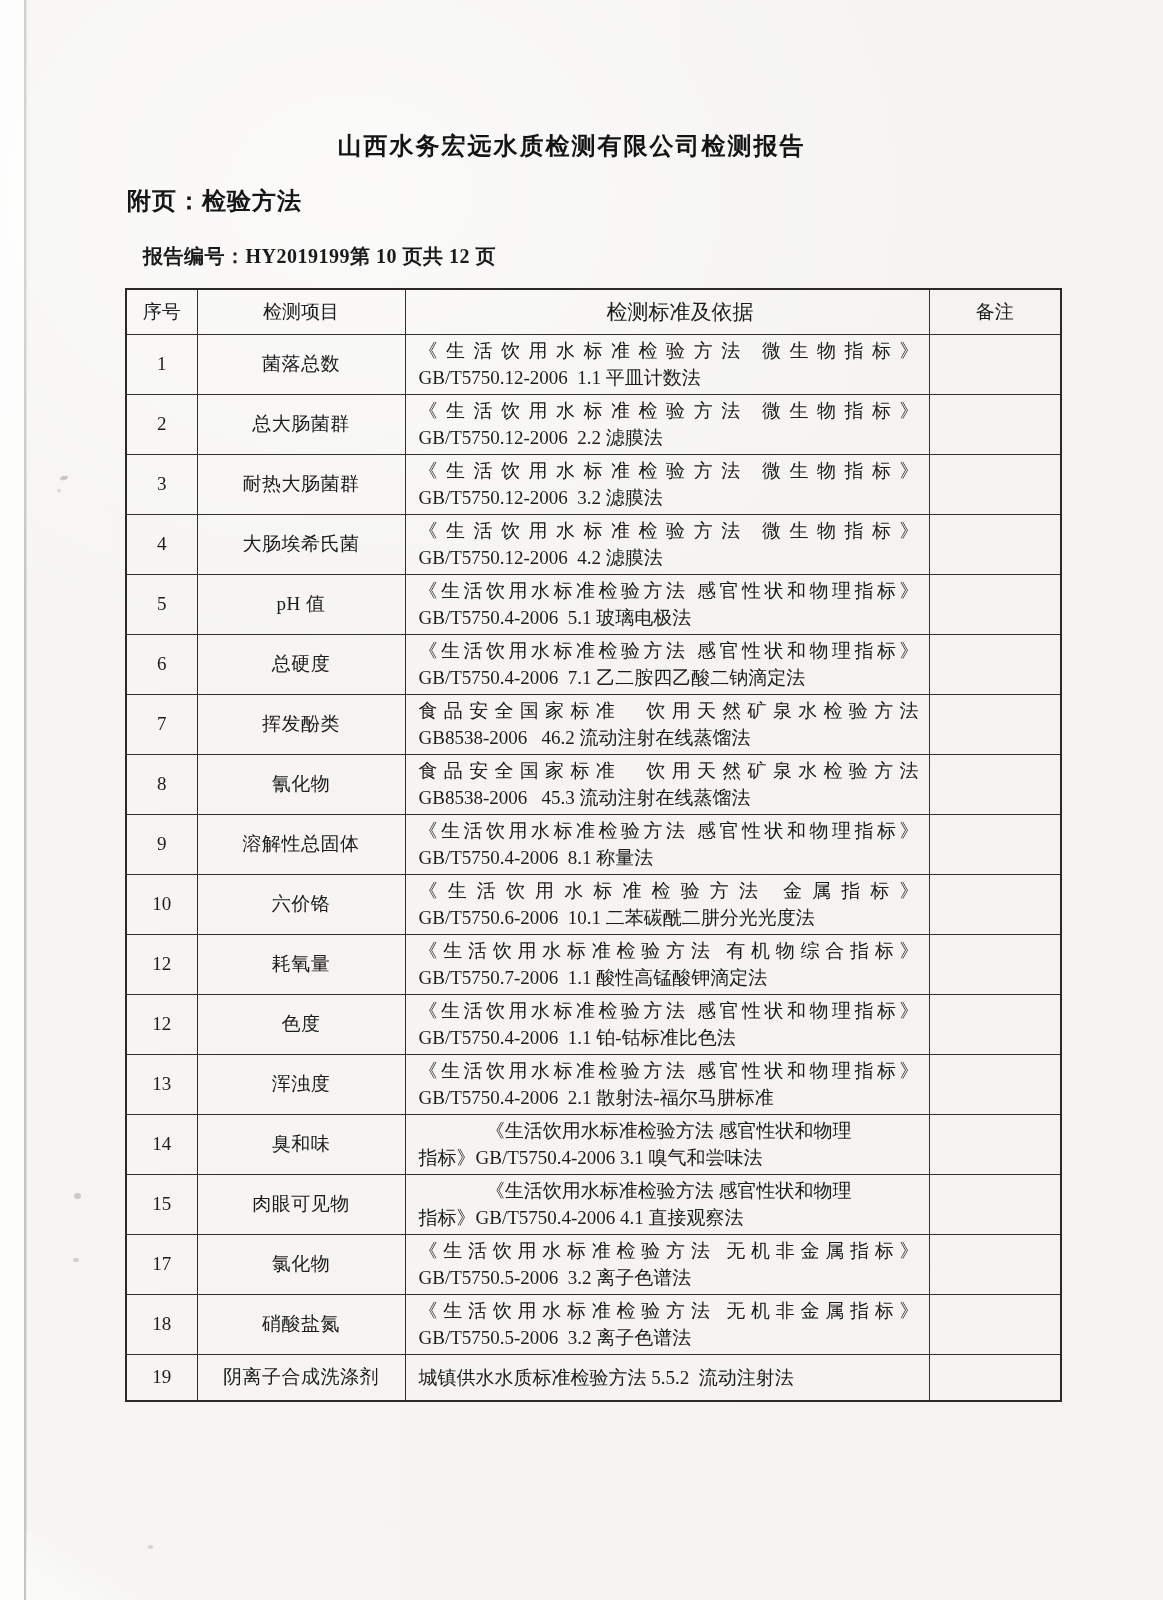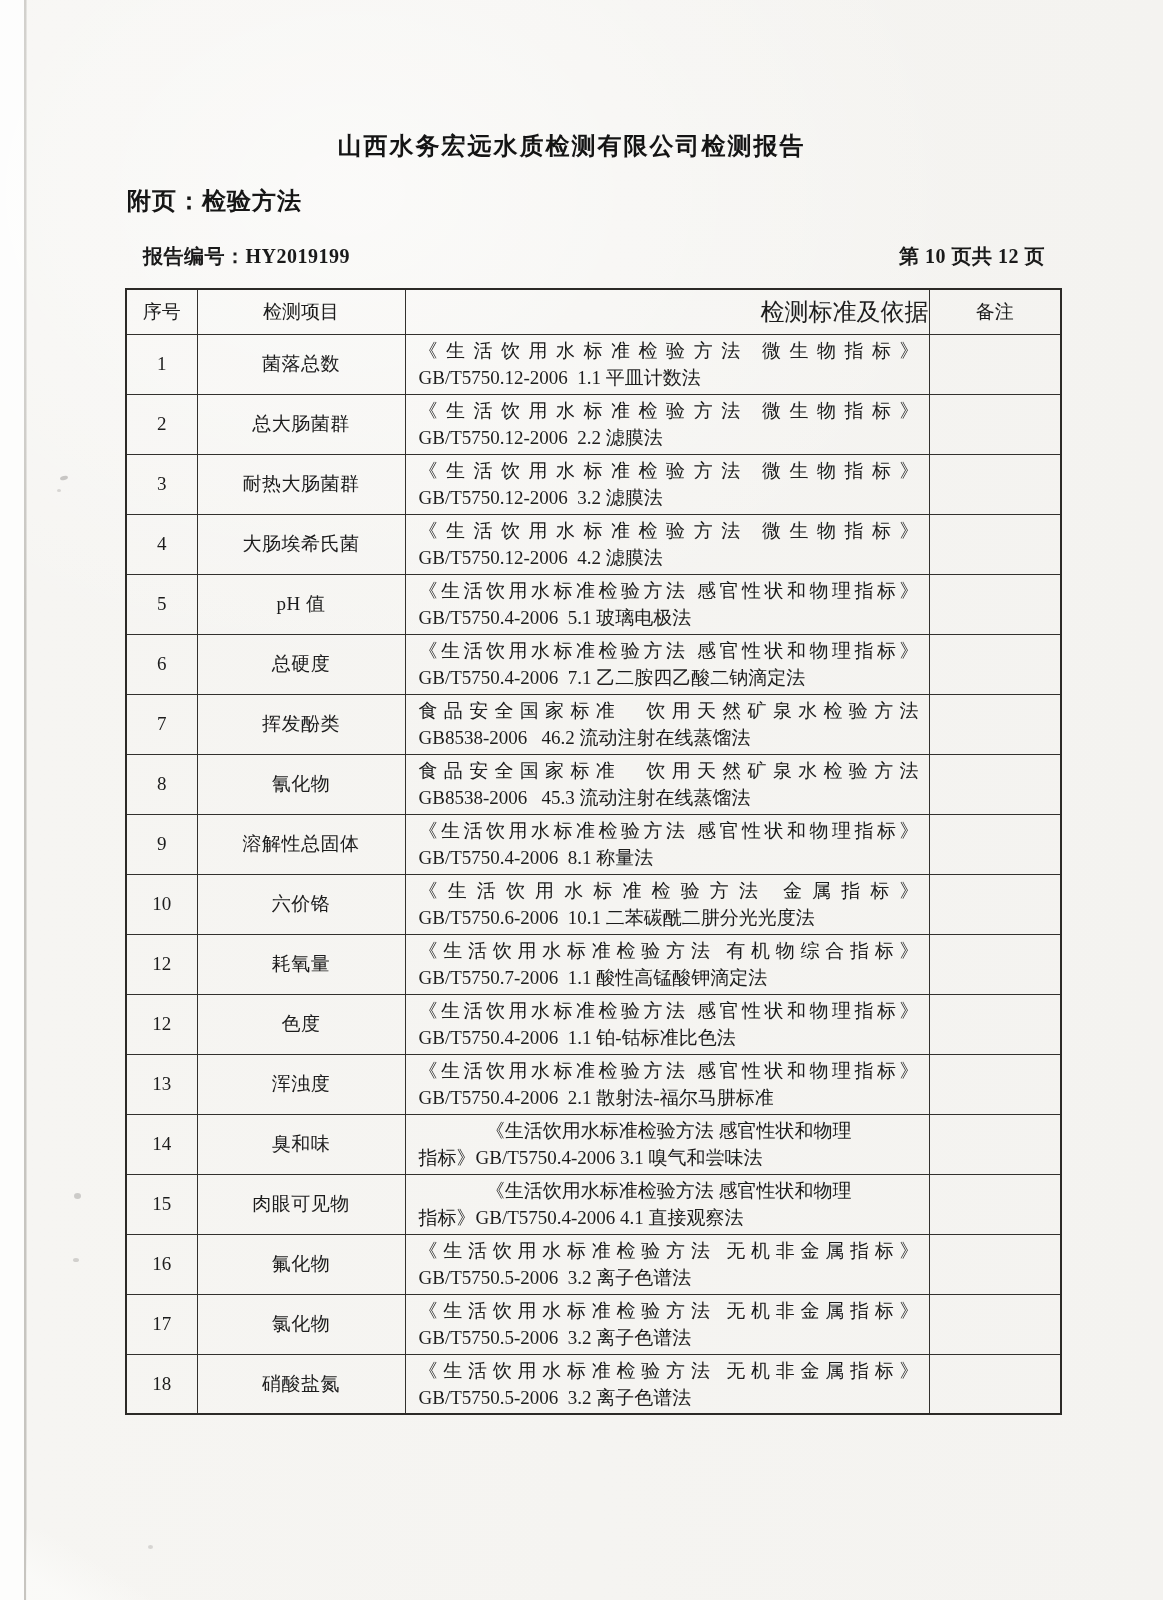"报告编号：HY2019199" .meta-row { justify-content: space-between -> flex-start }
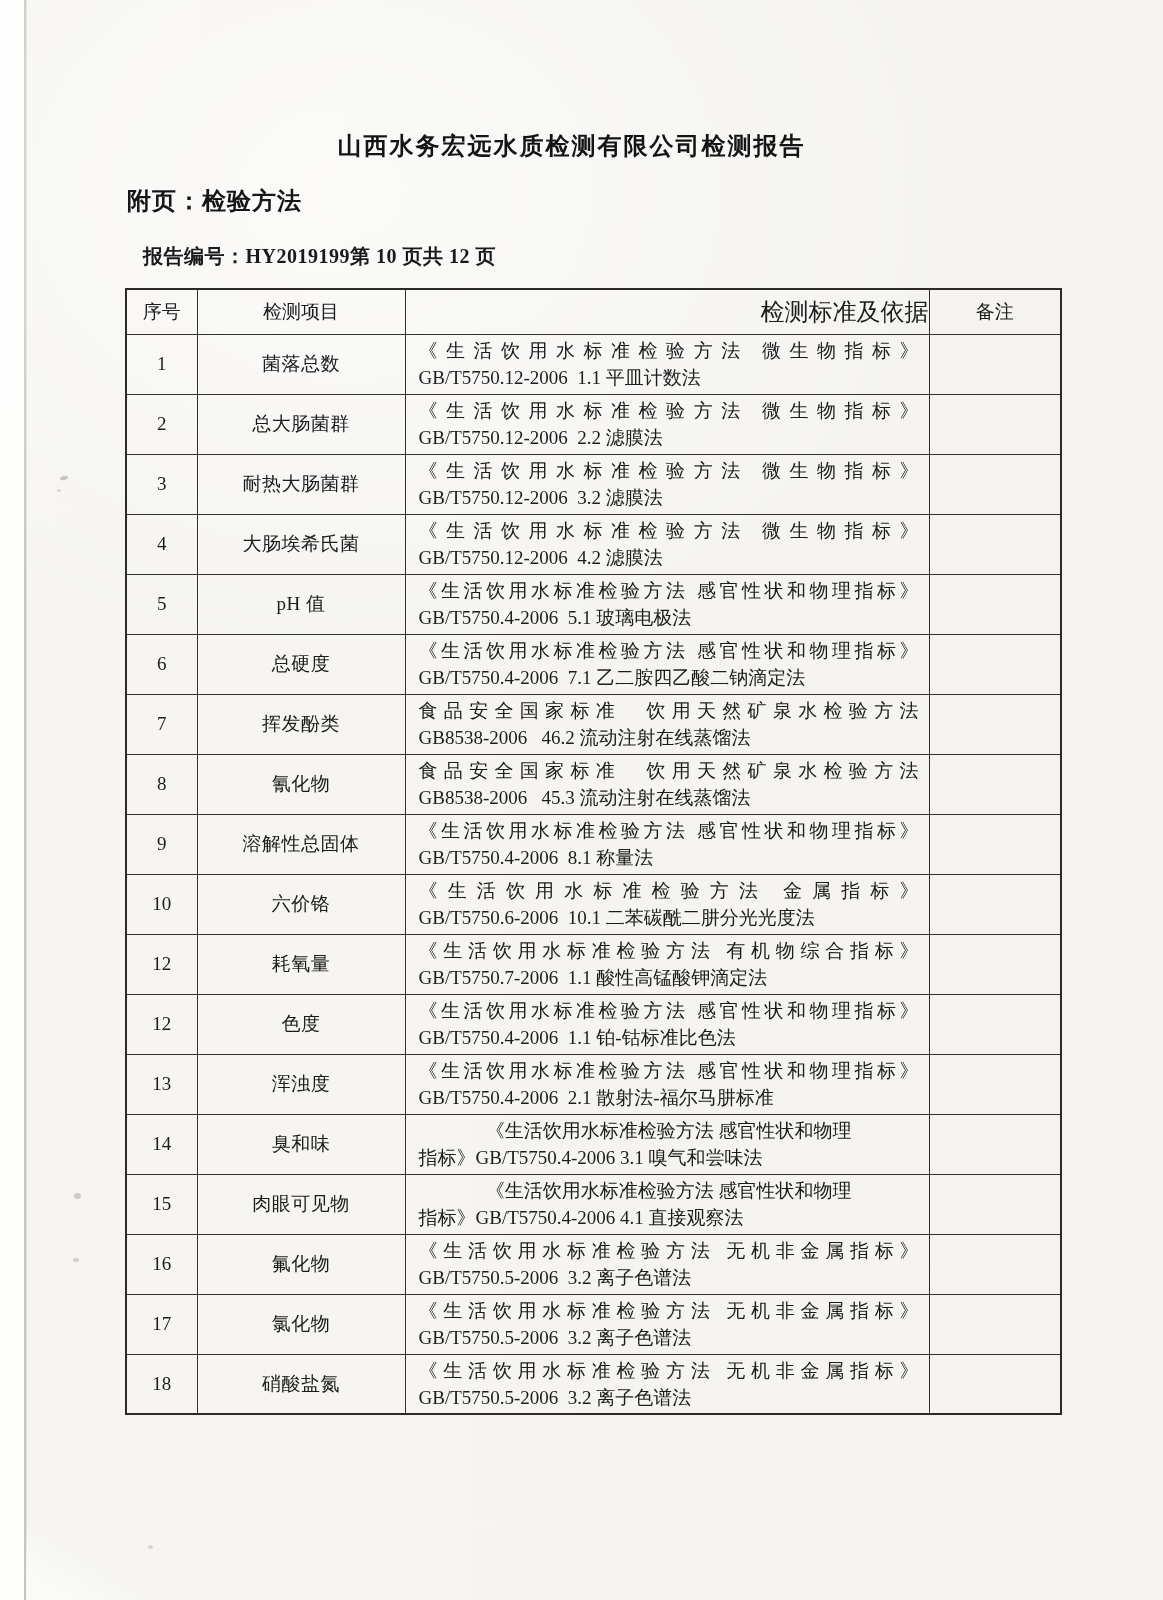"检测标准及依据" th.h-std { font-size: 24px -> 21px; text-align: right -> center }
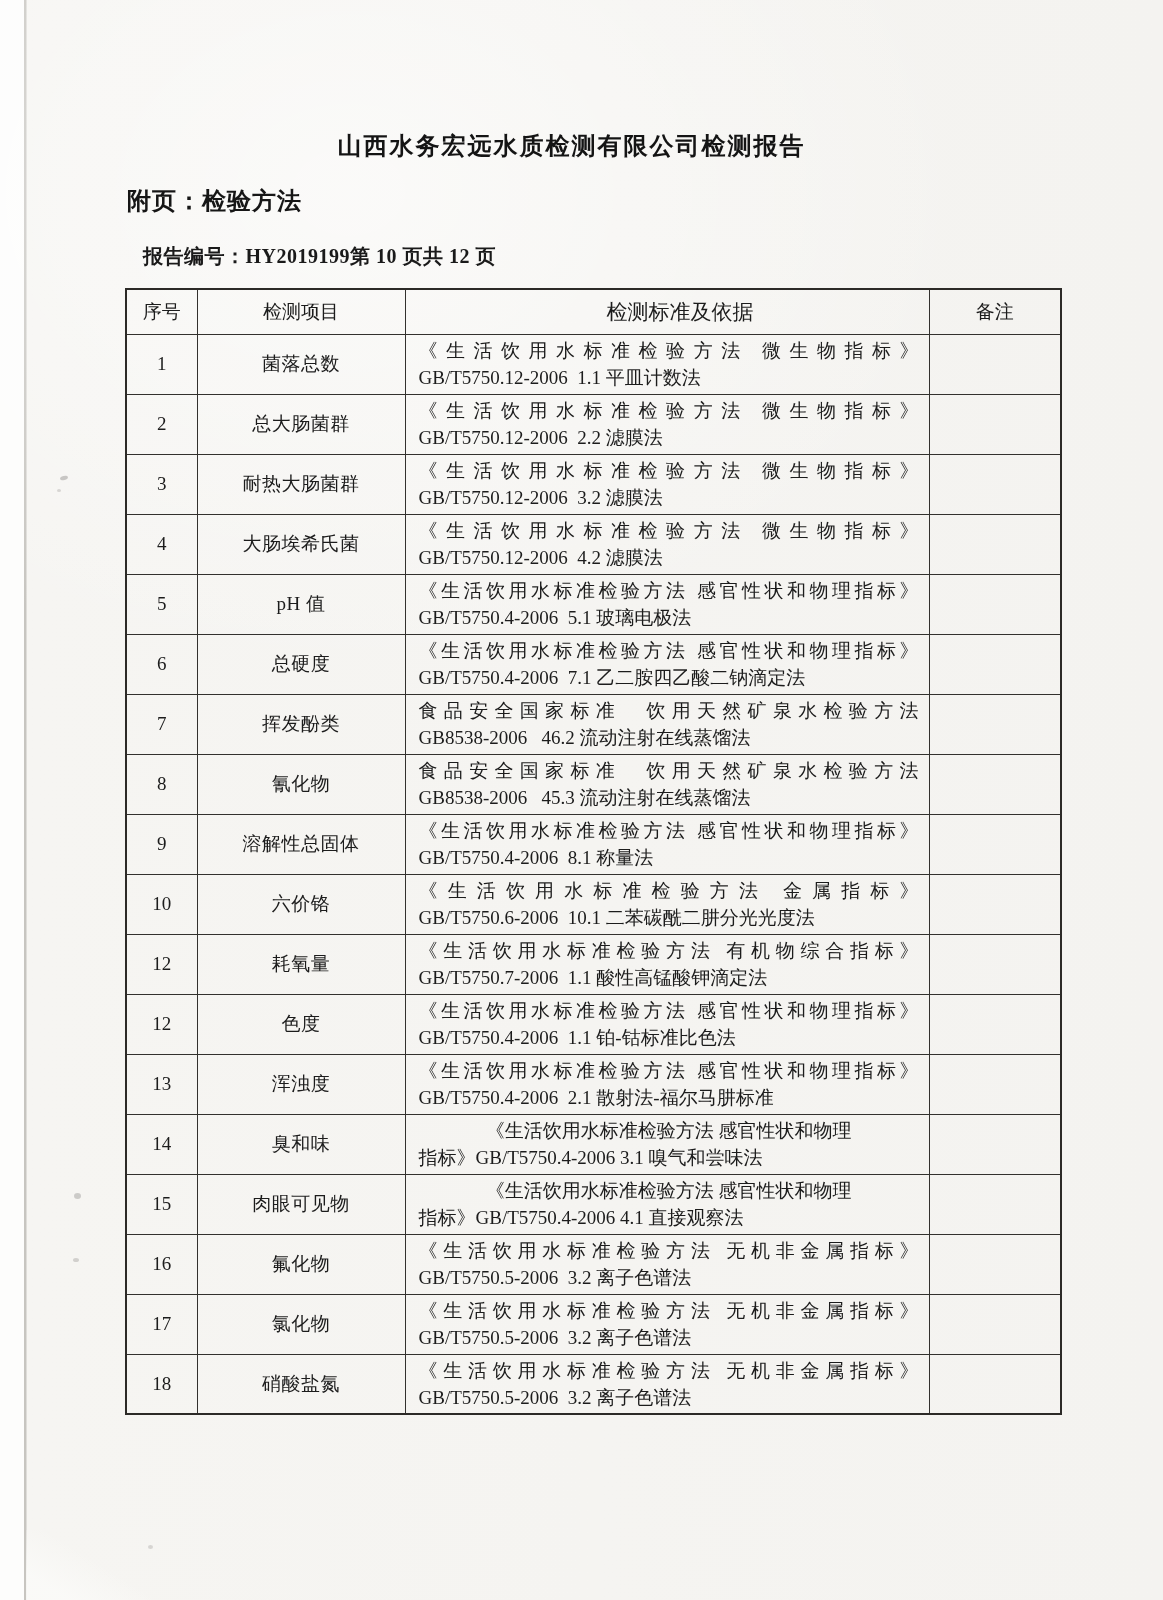"16" tr { html: <tr> <td>16</td> <td>氟化物</td> <td> <div>《生活饮用水标准检验方法 无机非金属指标》</div> <div>GB/T5750.5-2006 3.2 离子色谱法</div> </td> <td></td> </tr> -> none }
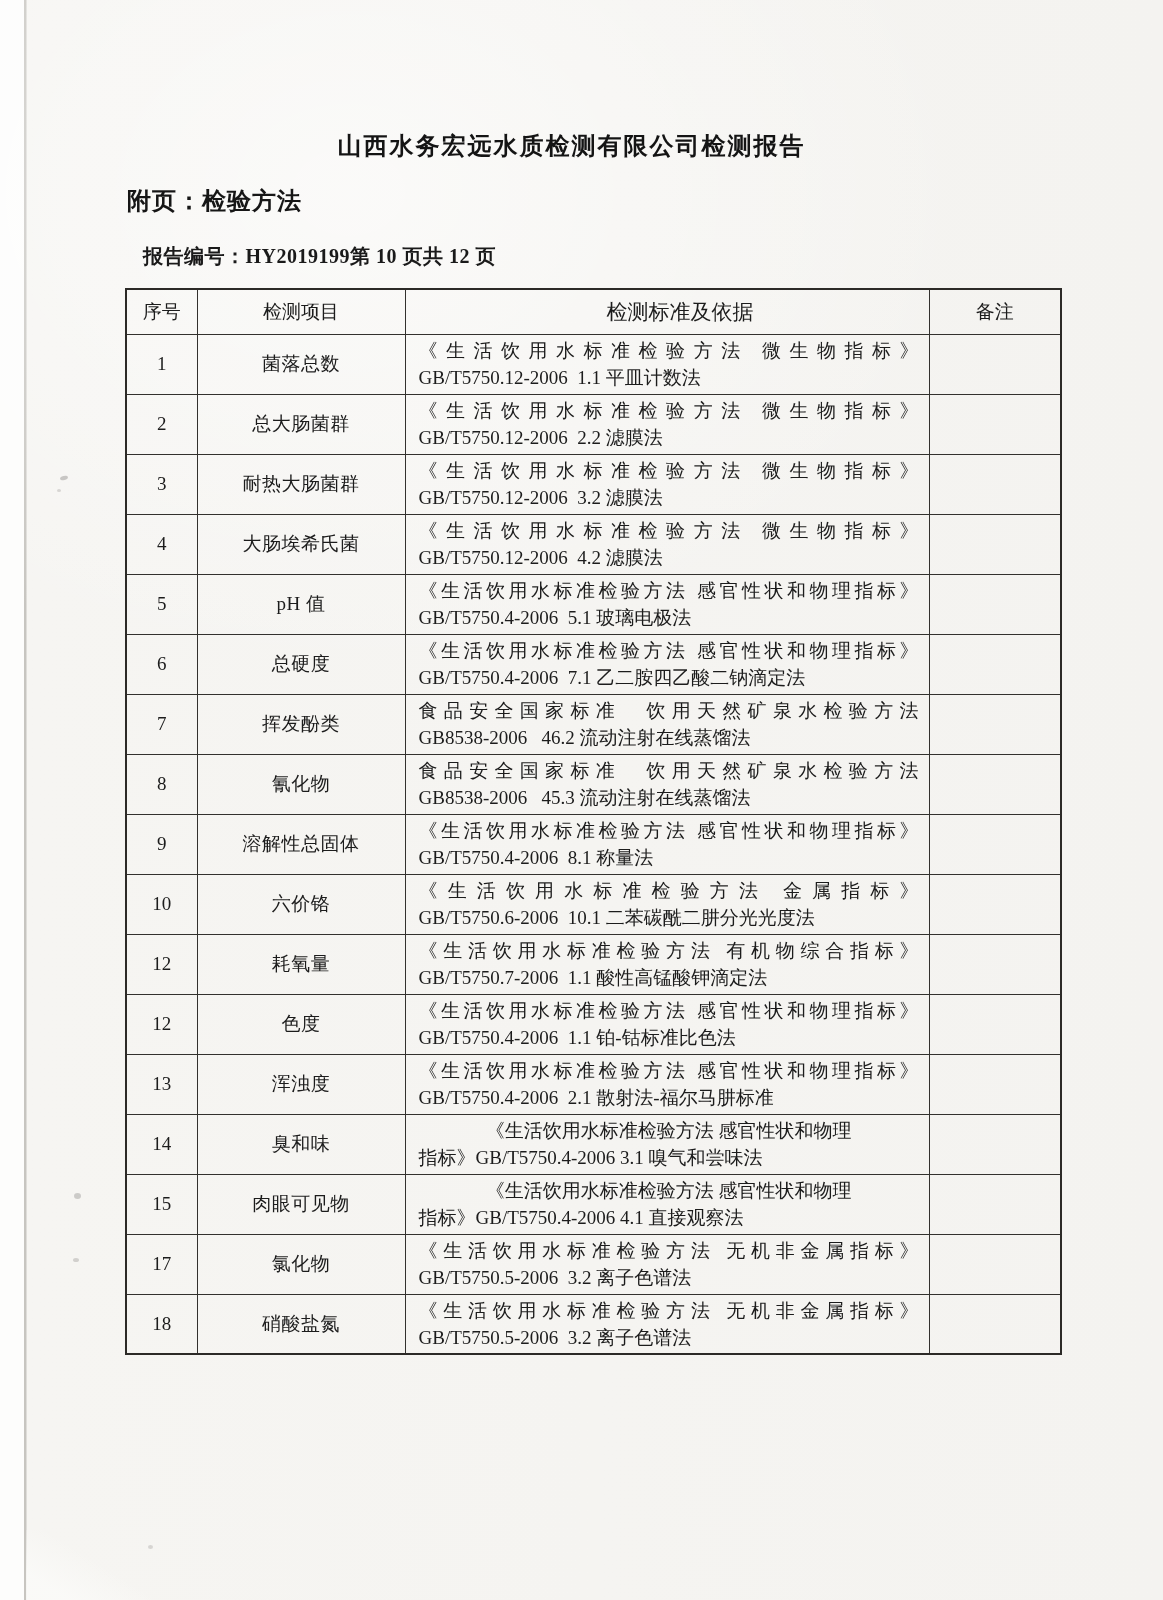"19" tr.row-single { html: none -> <tr> <td>19</td> <td>阴离子合成洗涤剂</td> <td> <div>城镇供水水质标准检验方法 5.5.2 流动注射法</div> </td> <td></td> </tr> }
